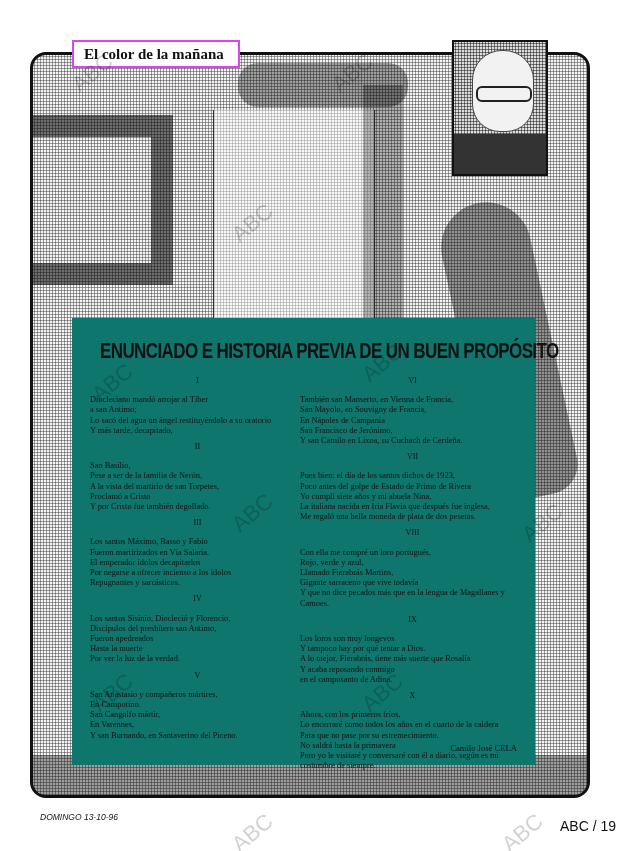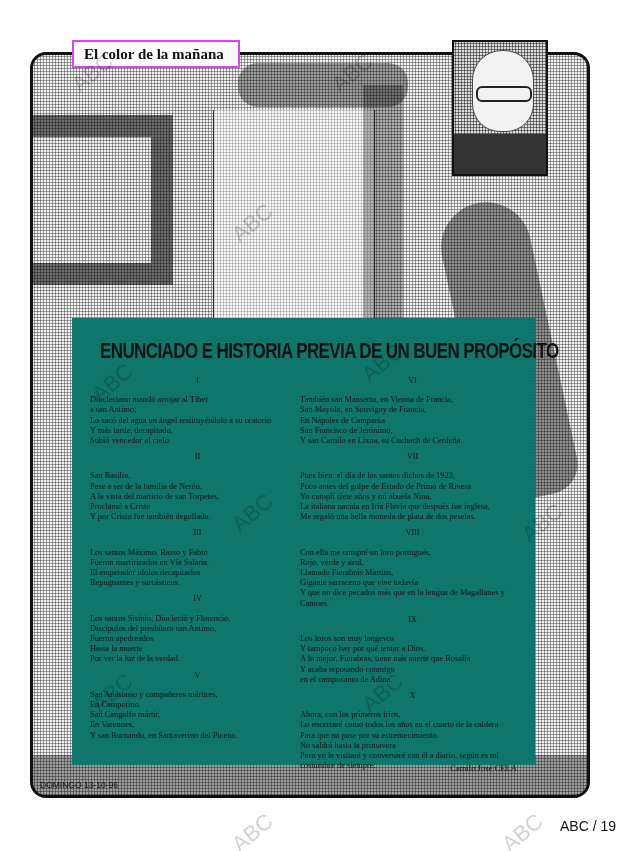"Subió vencedor al cielo." div.line { html: <div>Subió vencedor al cielo.</div> -> none }
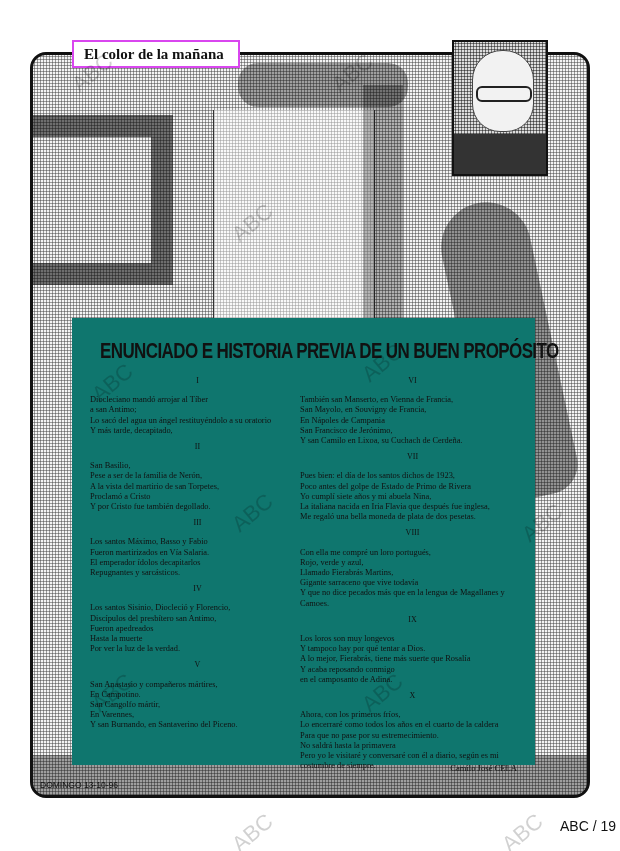"Por negarse a ofrecer incienso" div.line { html: none -> <div>Por negarse a ofrecer incienso a los ídolos</div> }
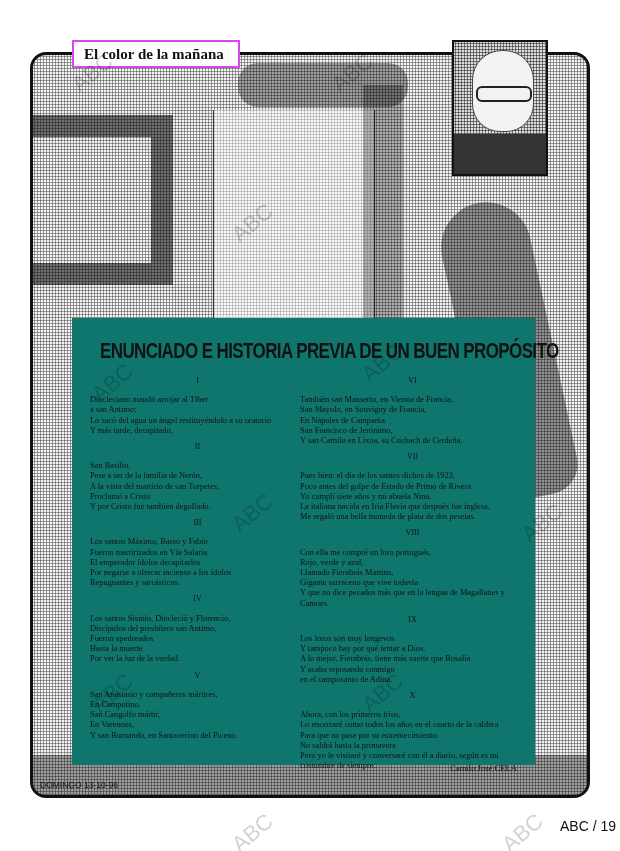"Camilo José CELA" .signature { top: 445px -> 425px }
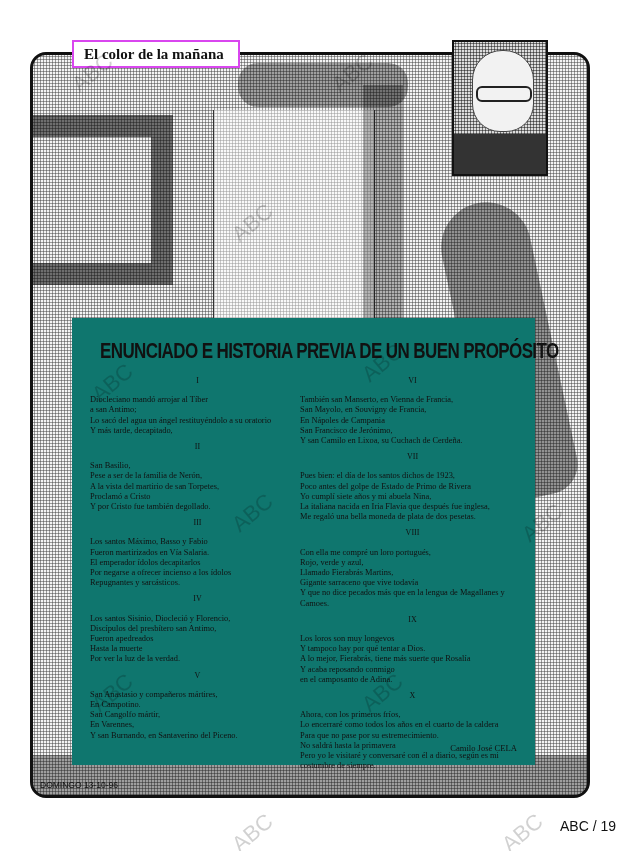"DOMINGO 13-10-96" .footer-date { font-style: none -> italic; top: 780px -> 812px }
